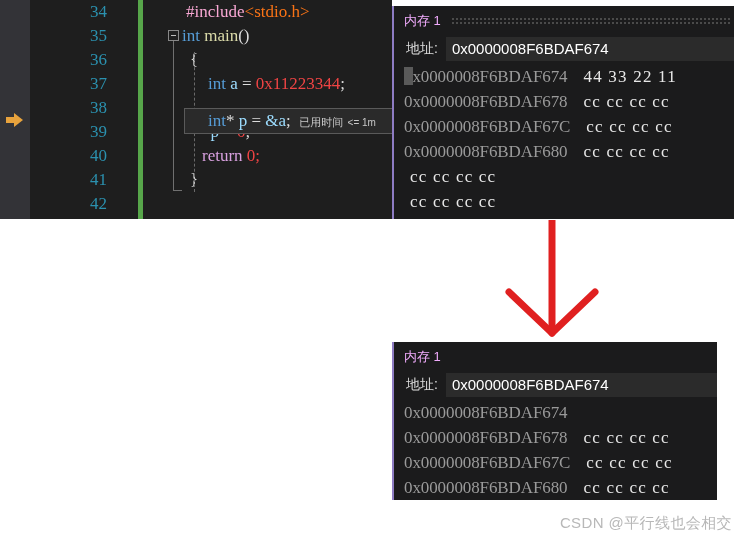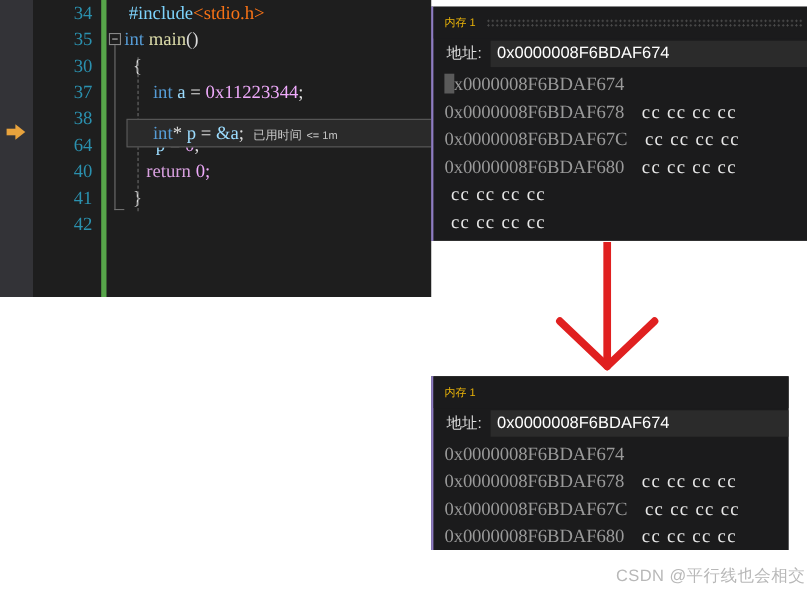"34" #code-editor { gap: none -> 23px; height: 270px -> 219px }
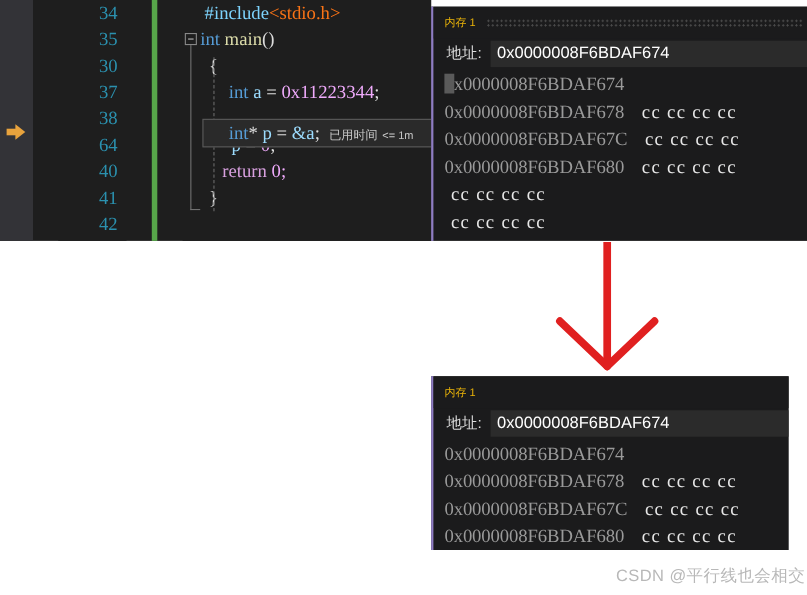"#include" .pp { color: #7dd3fc -> #f9a8d4 }
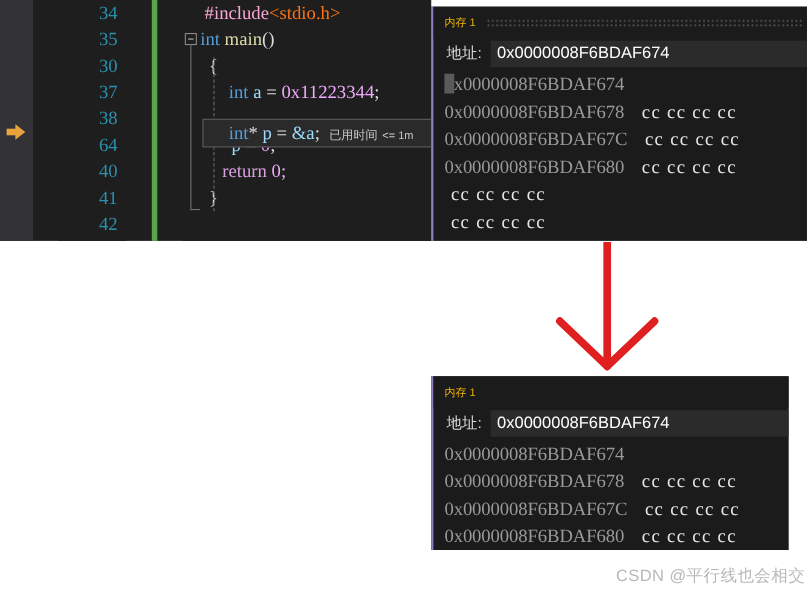"内存 1" .mem-title { color: #eab308 -> #f0abfc; font-size: 10px -> 13px }
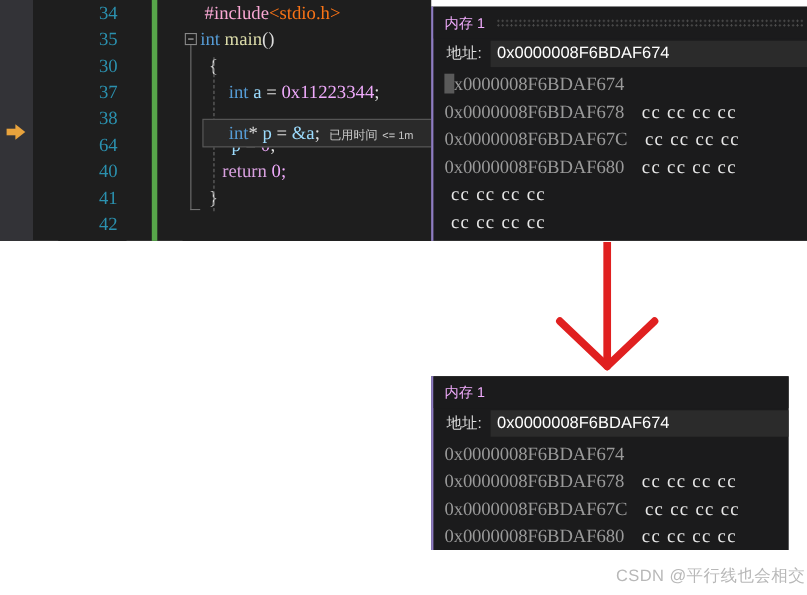"30" div.ln { text: 30 -> 36 }
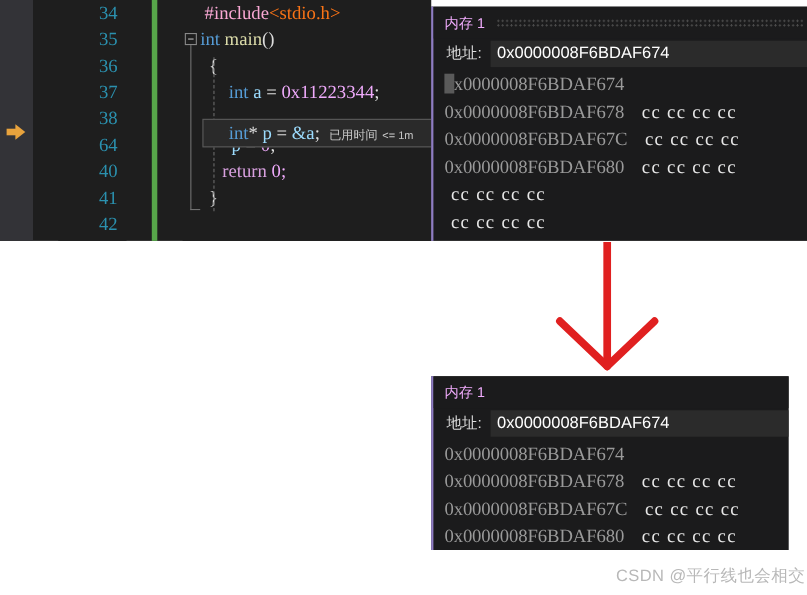"0x11223344" .num { color: #f0abfc -> #ef4444 }
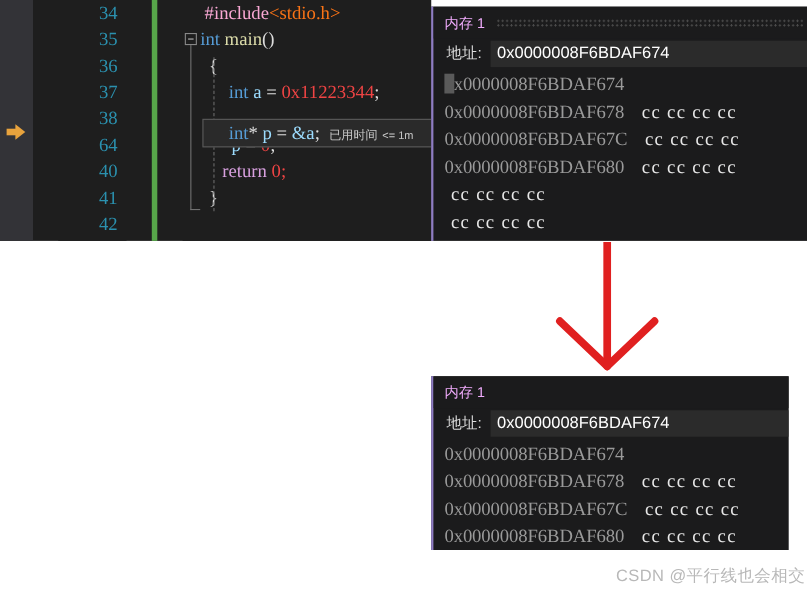"44 33 22 11" span.mem-row-bytes { html: none -> <span>44 33 22 11</span> }
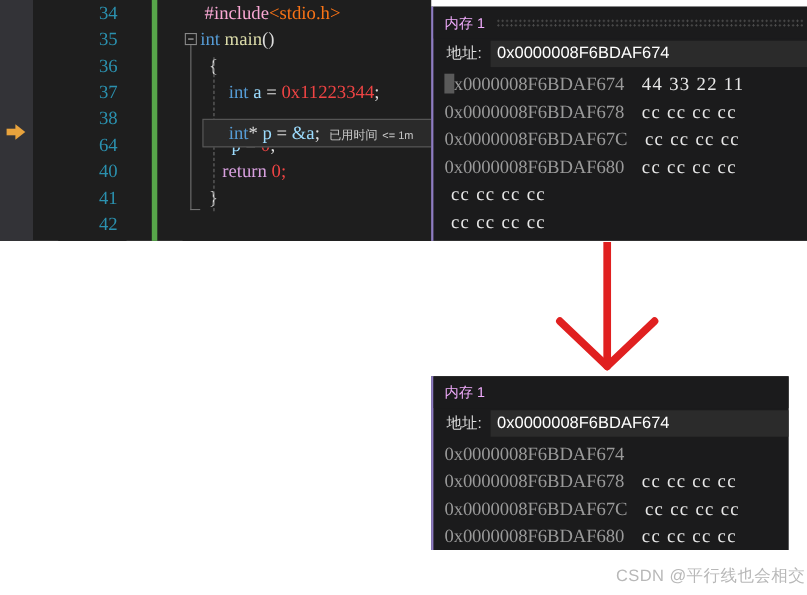"64" div.ln { text: 64 -> 39 }
